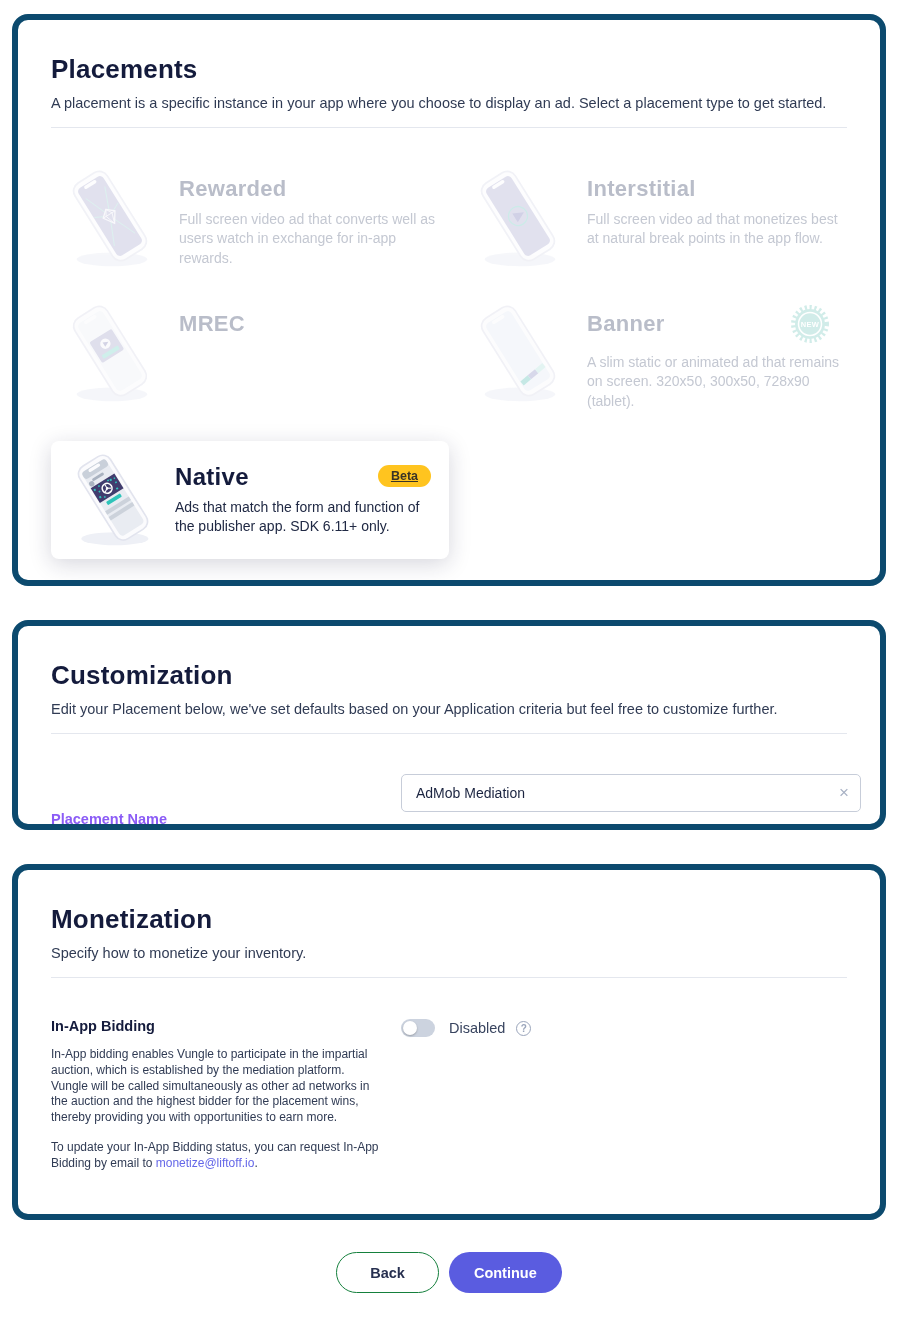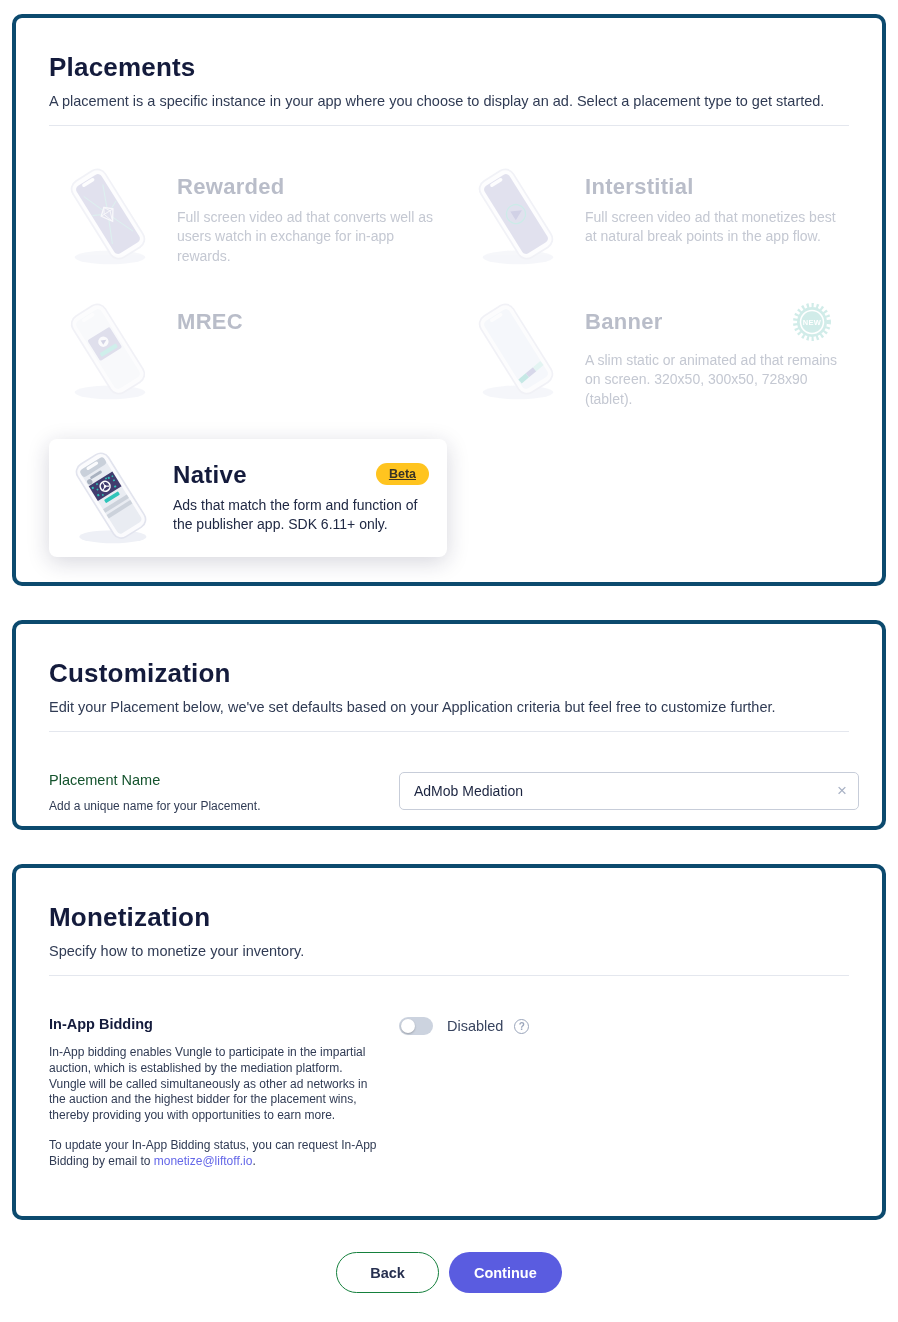"Placements" .card { border: 4px solid #0c4a6e -> 6px solid #0c4a6e; border-radius: 10px -> 16px }
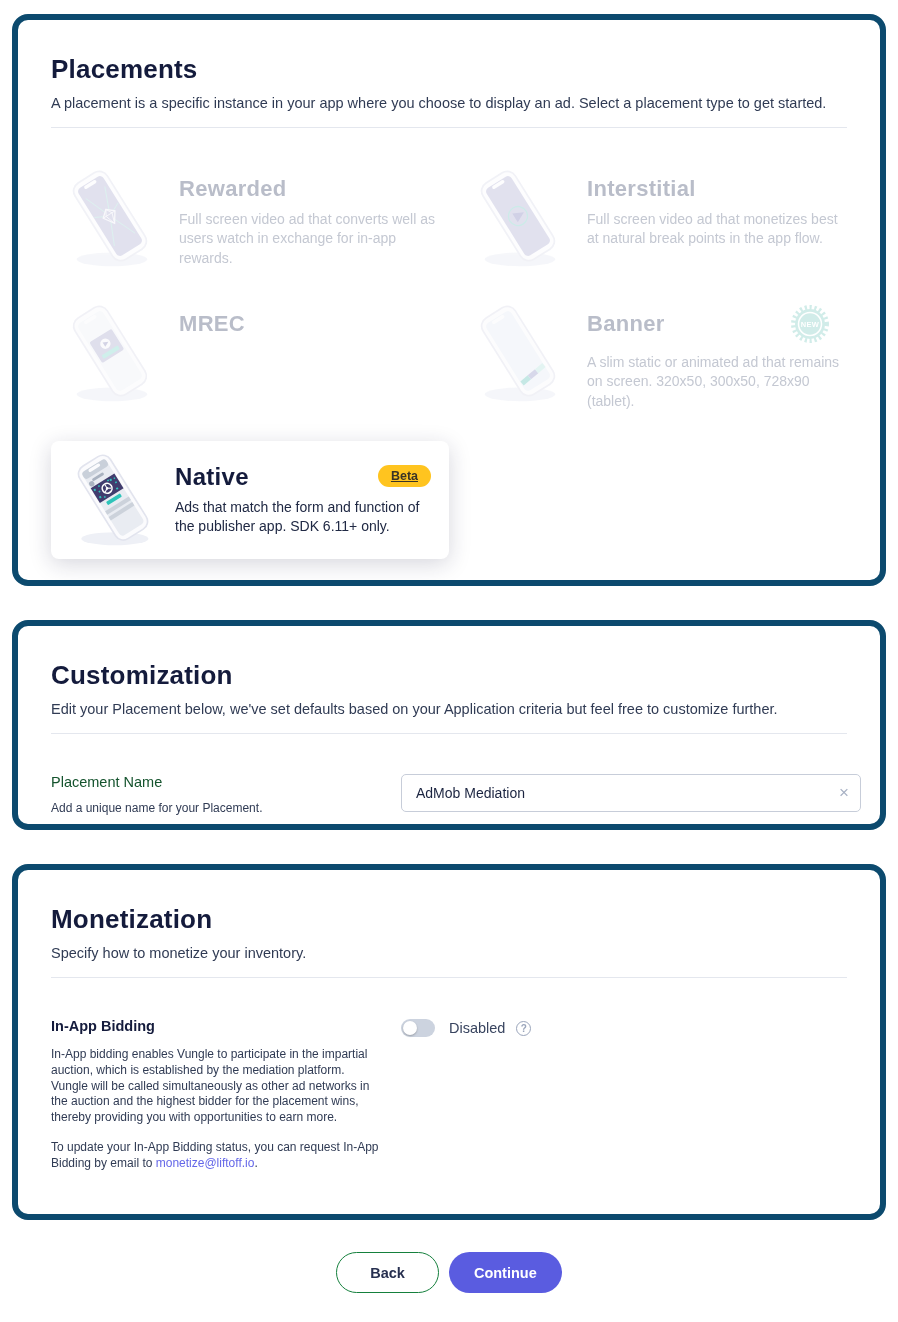"Placement Name" .field-label { color: #14532d -> #8b5cf6; font-weight: normal -> bold; margin-top: none -> 37px }
